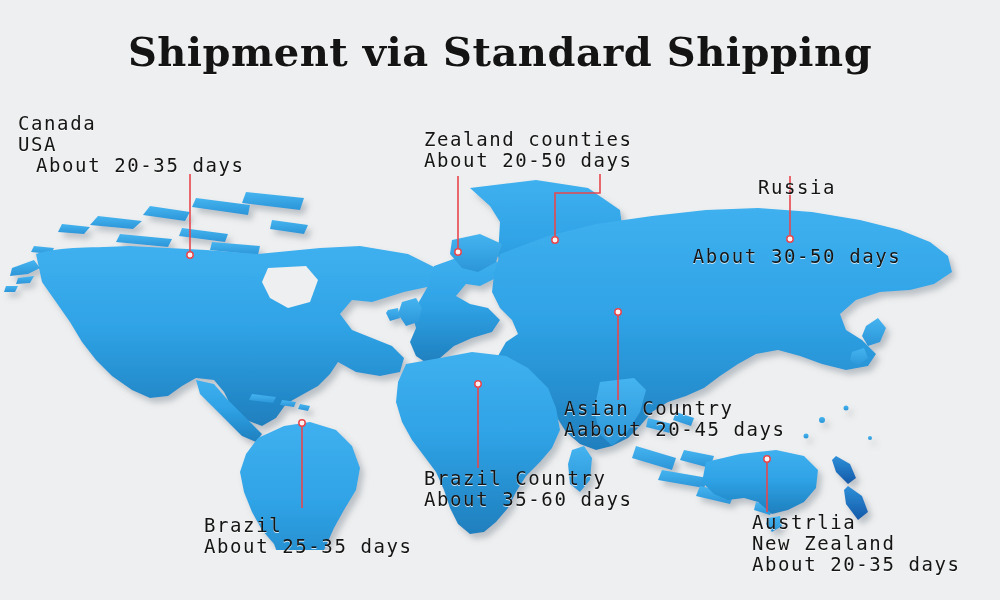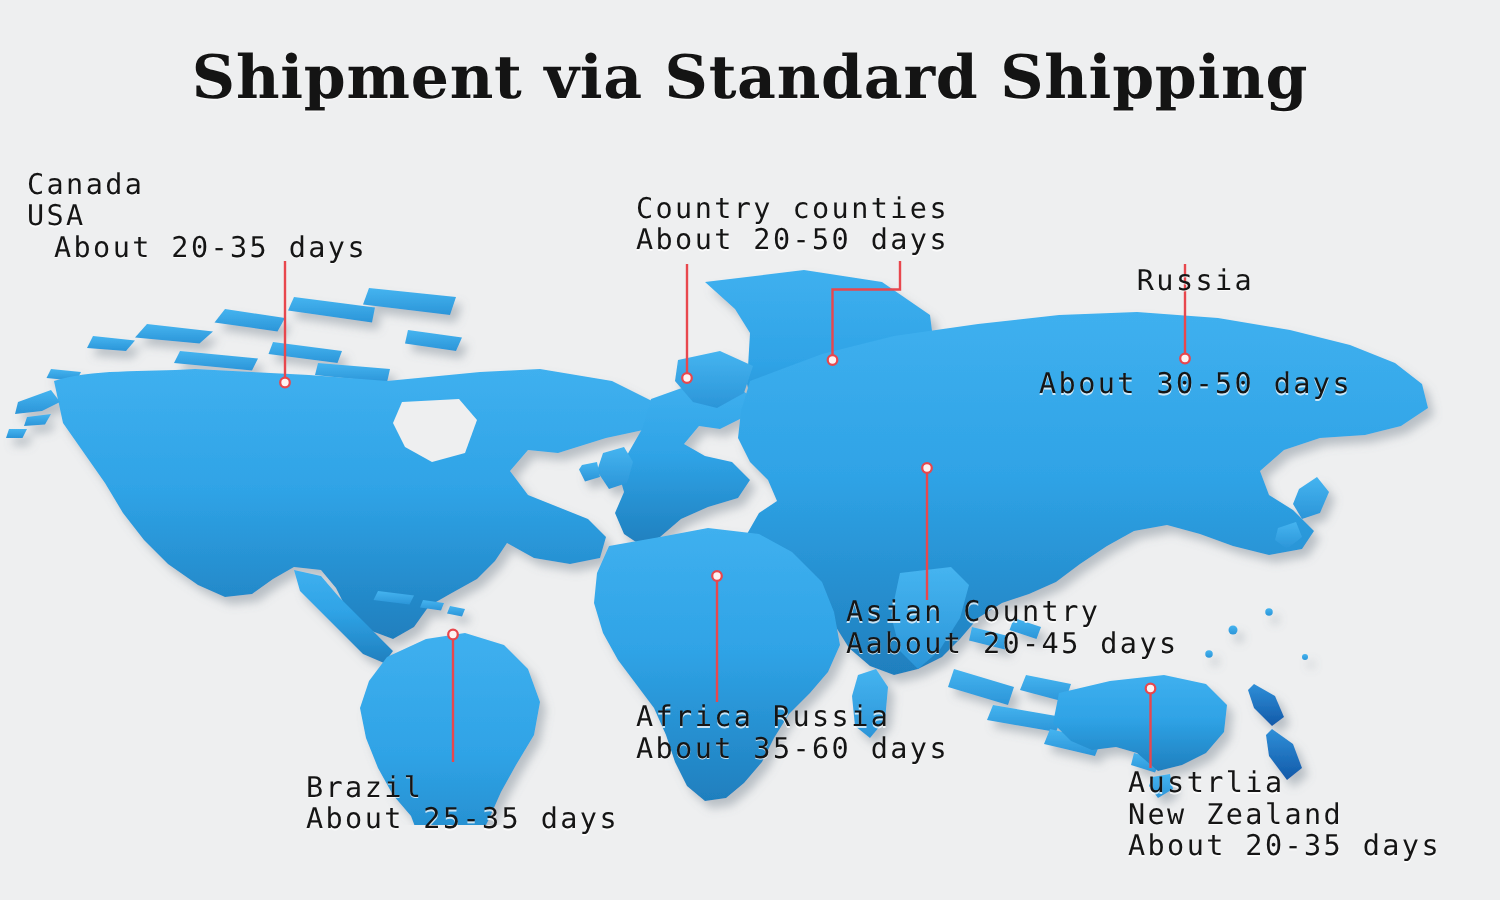"Country counties" span.ln { text: Country -> Zealand }
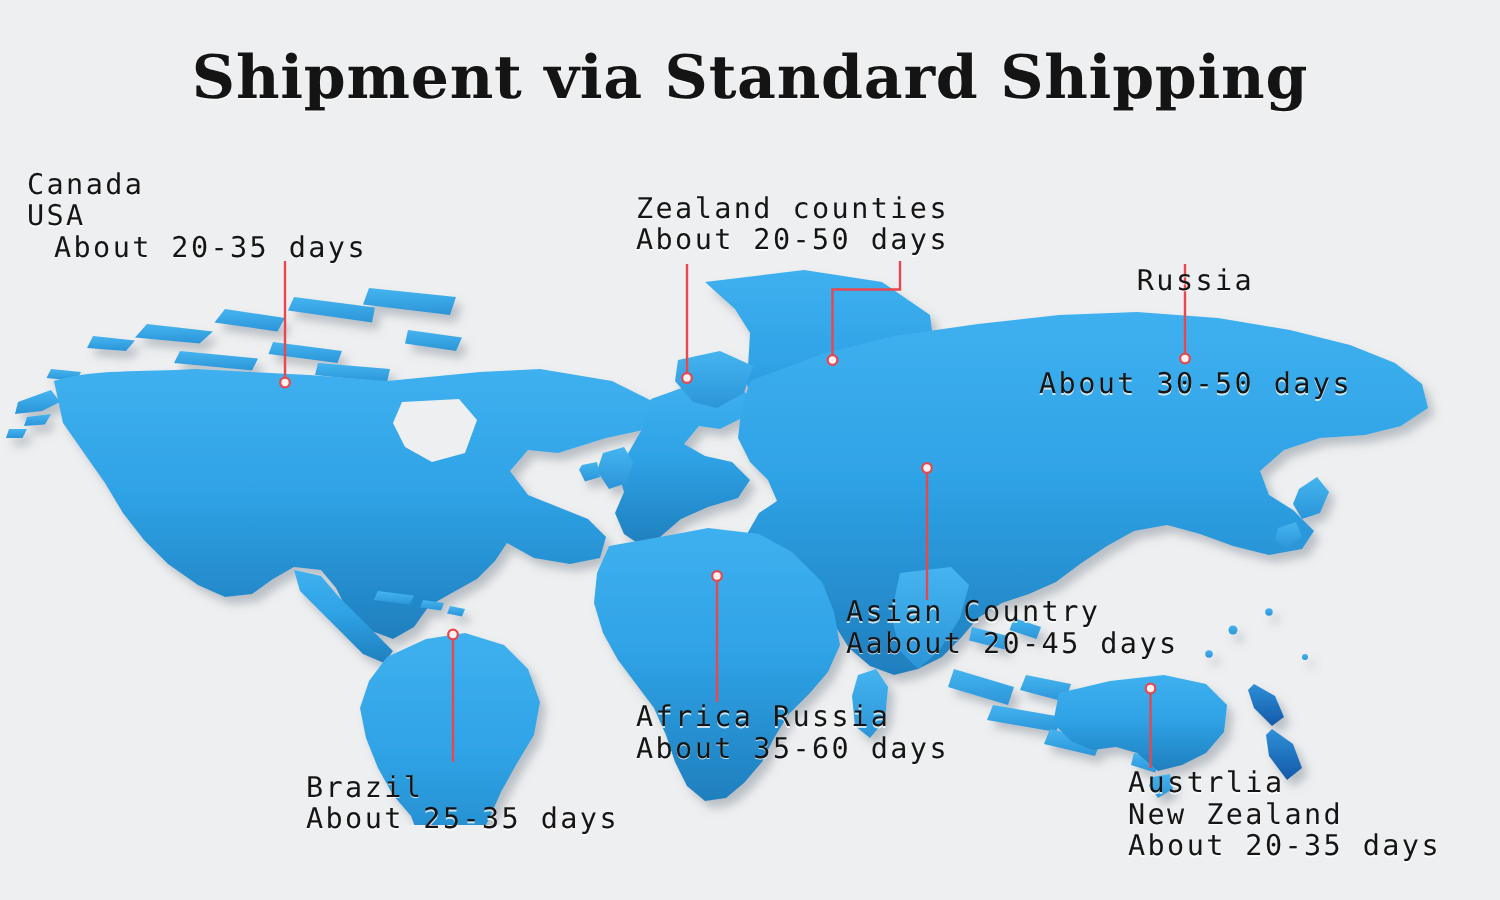"Africa Russia" span.ln { text: Africa Russia -> Brazil Country }
